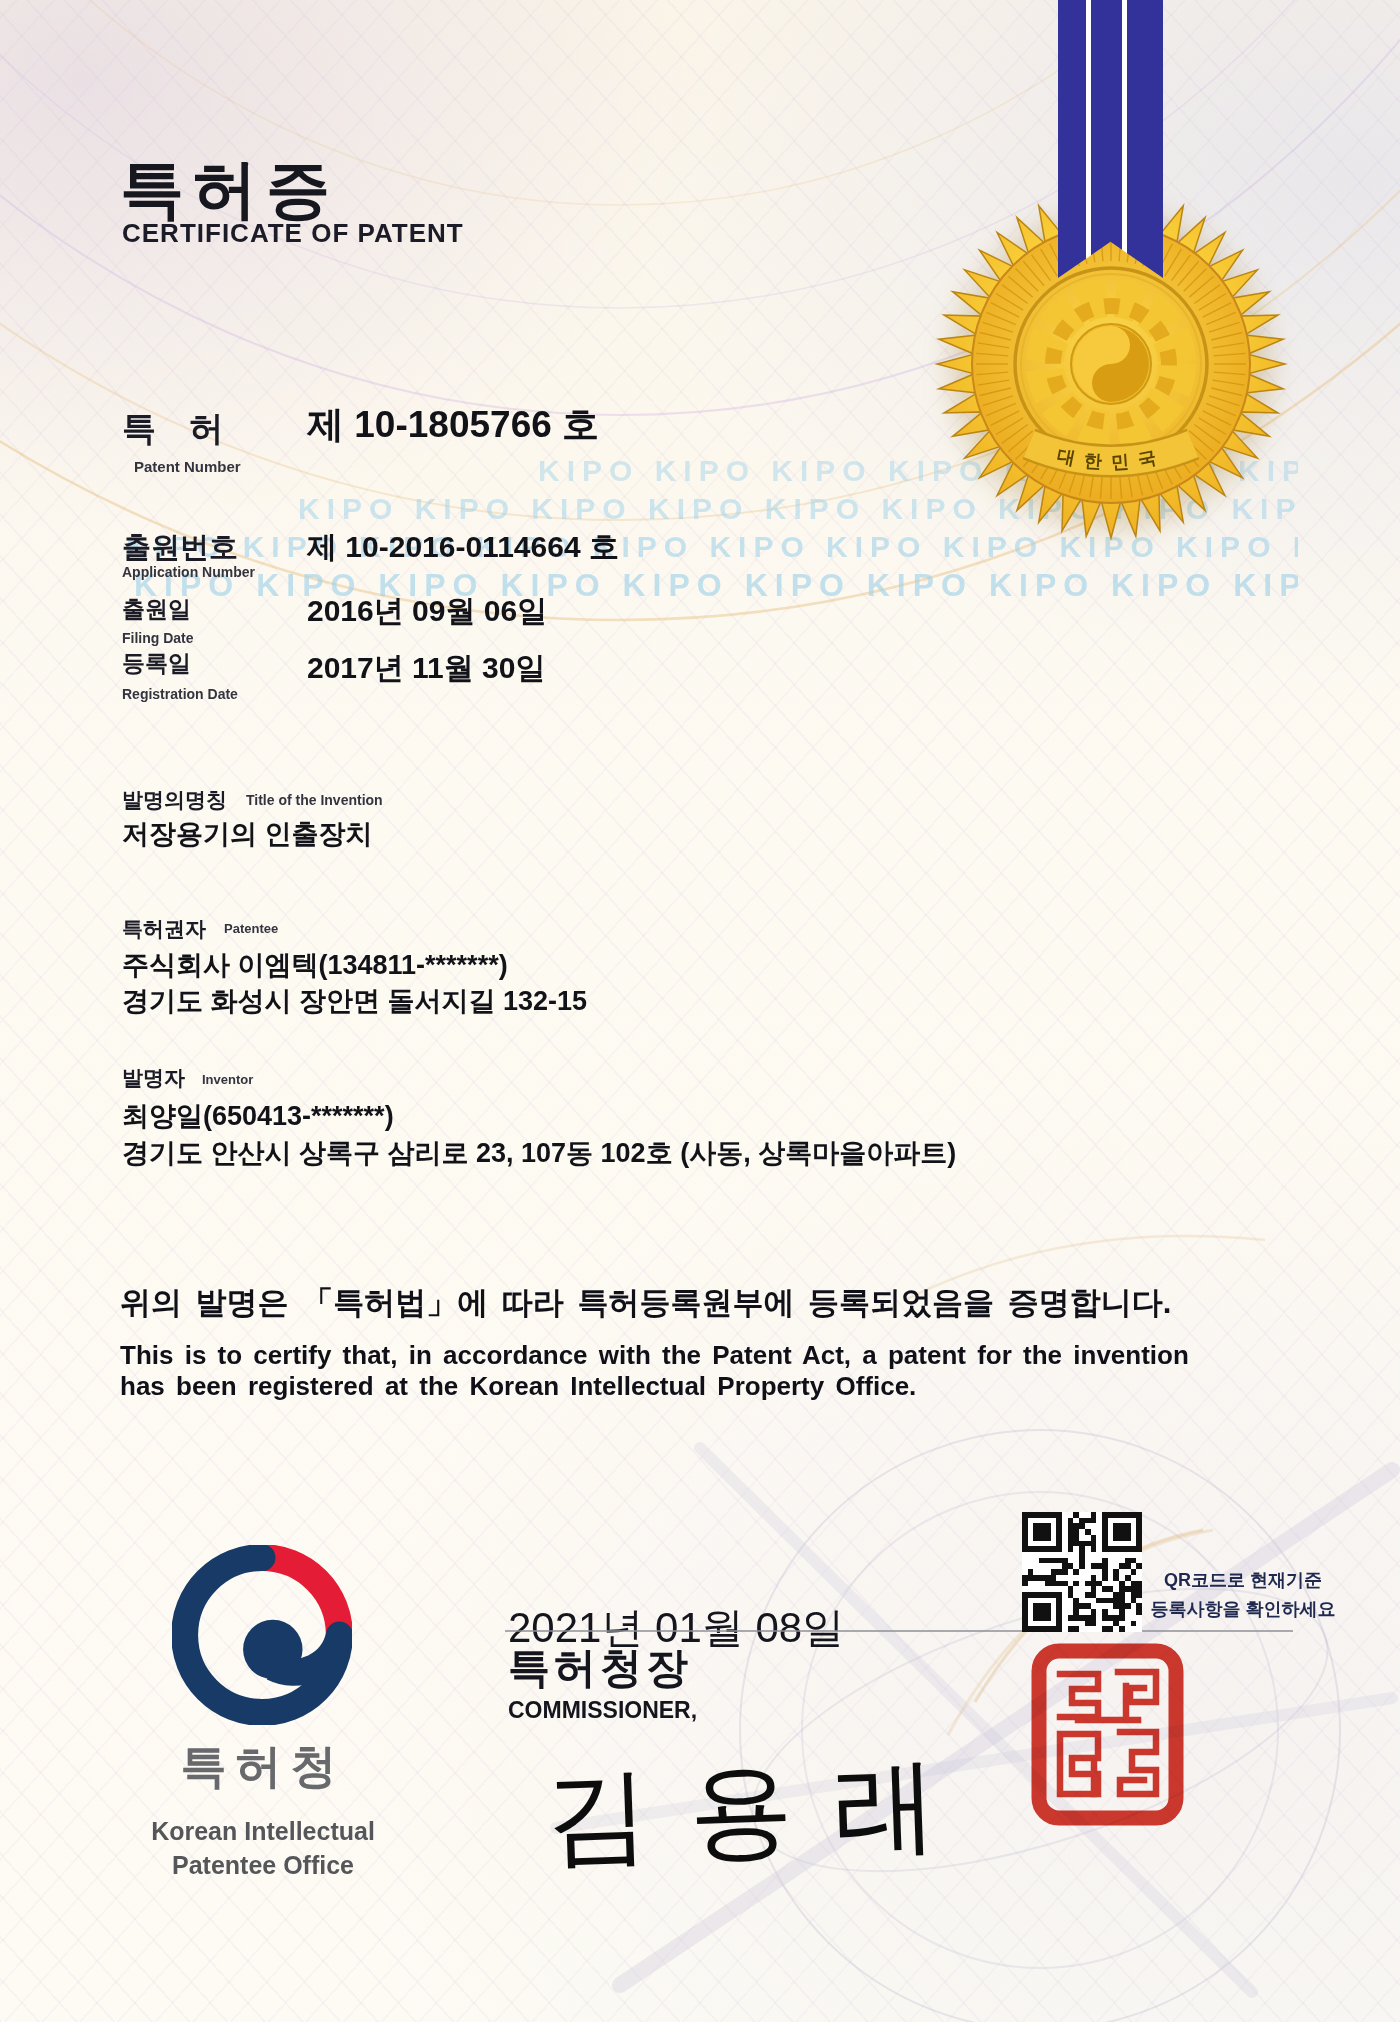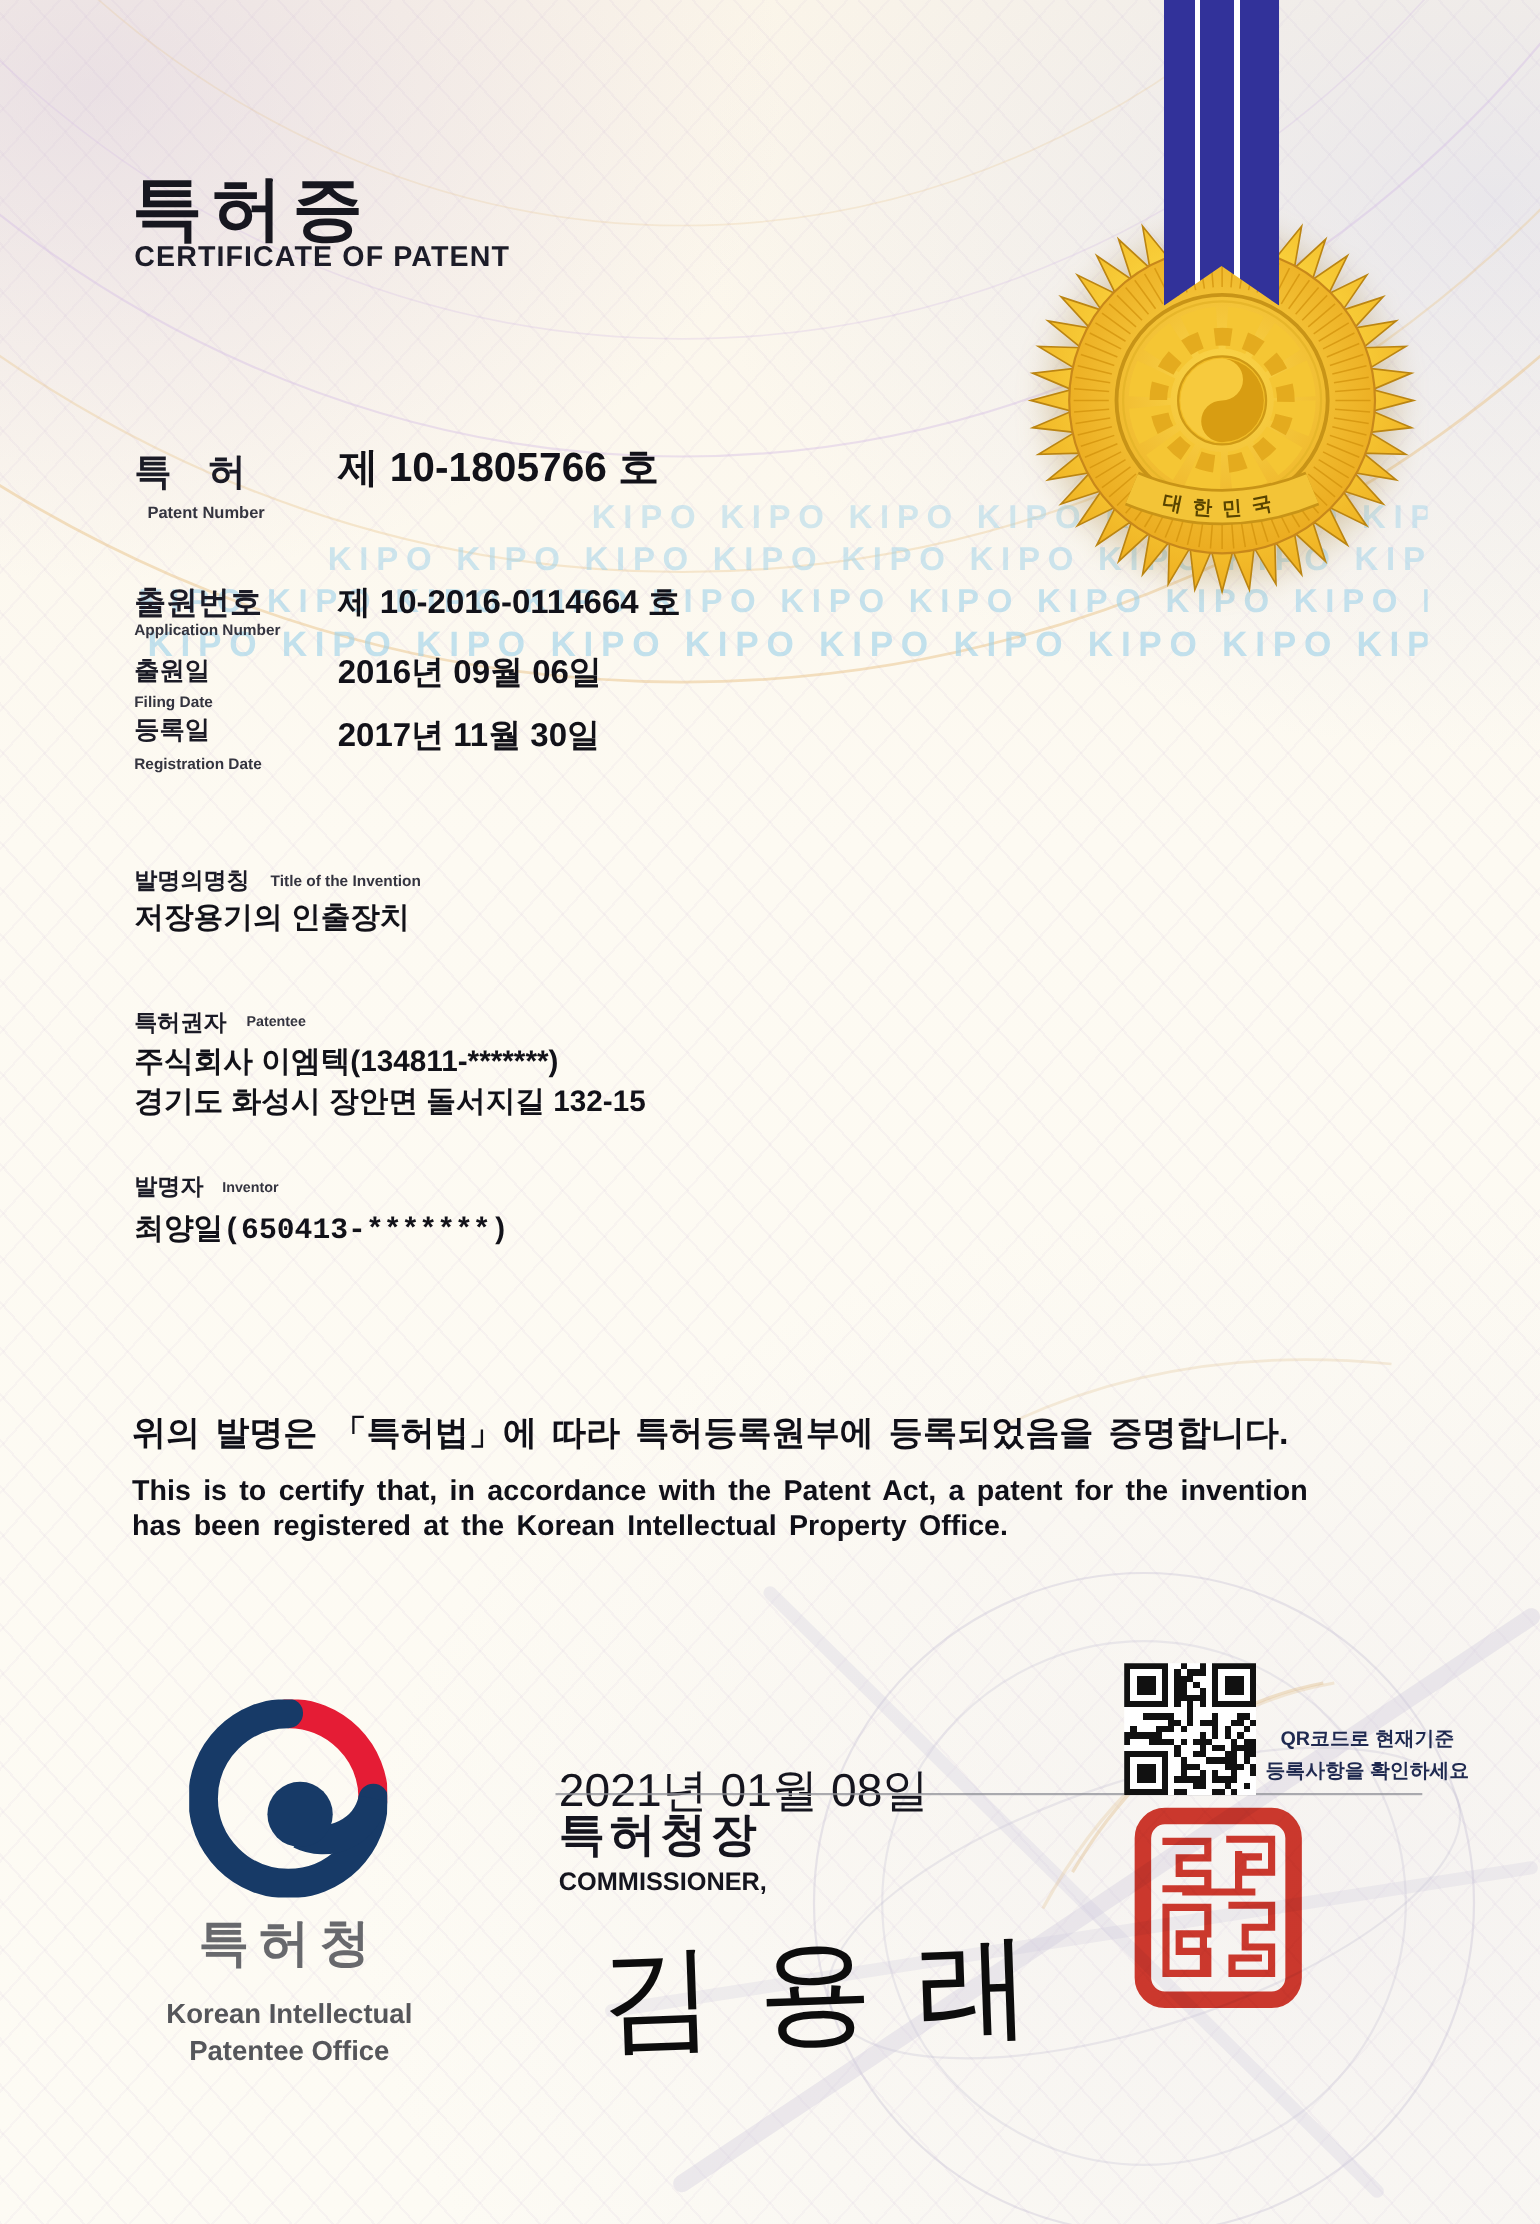"최양일(650413-*******)" .invr-name { font-family: Liberation Mono, monospace -> none }
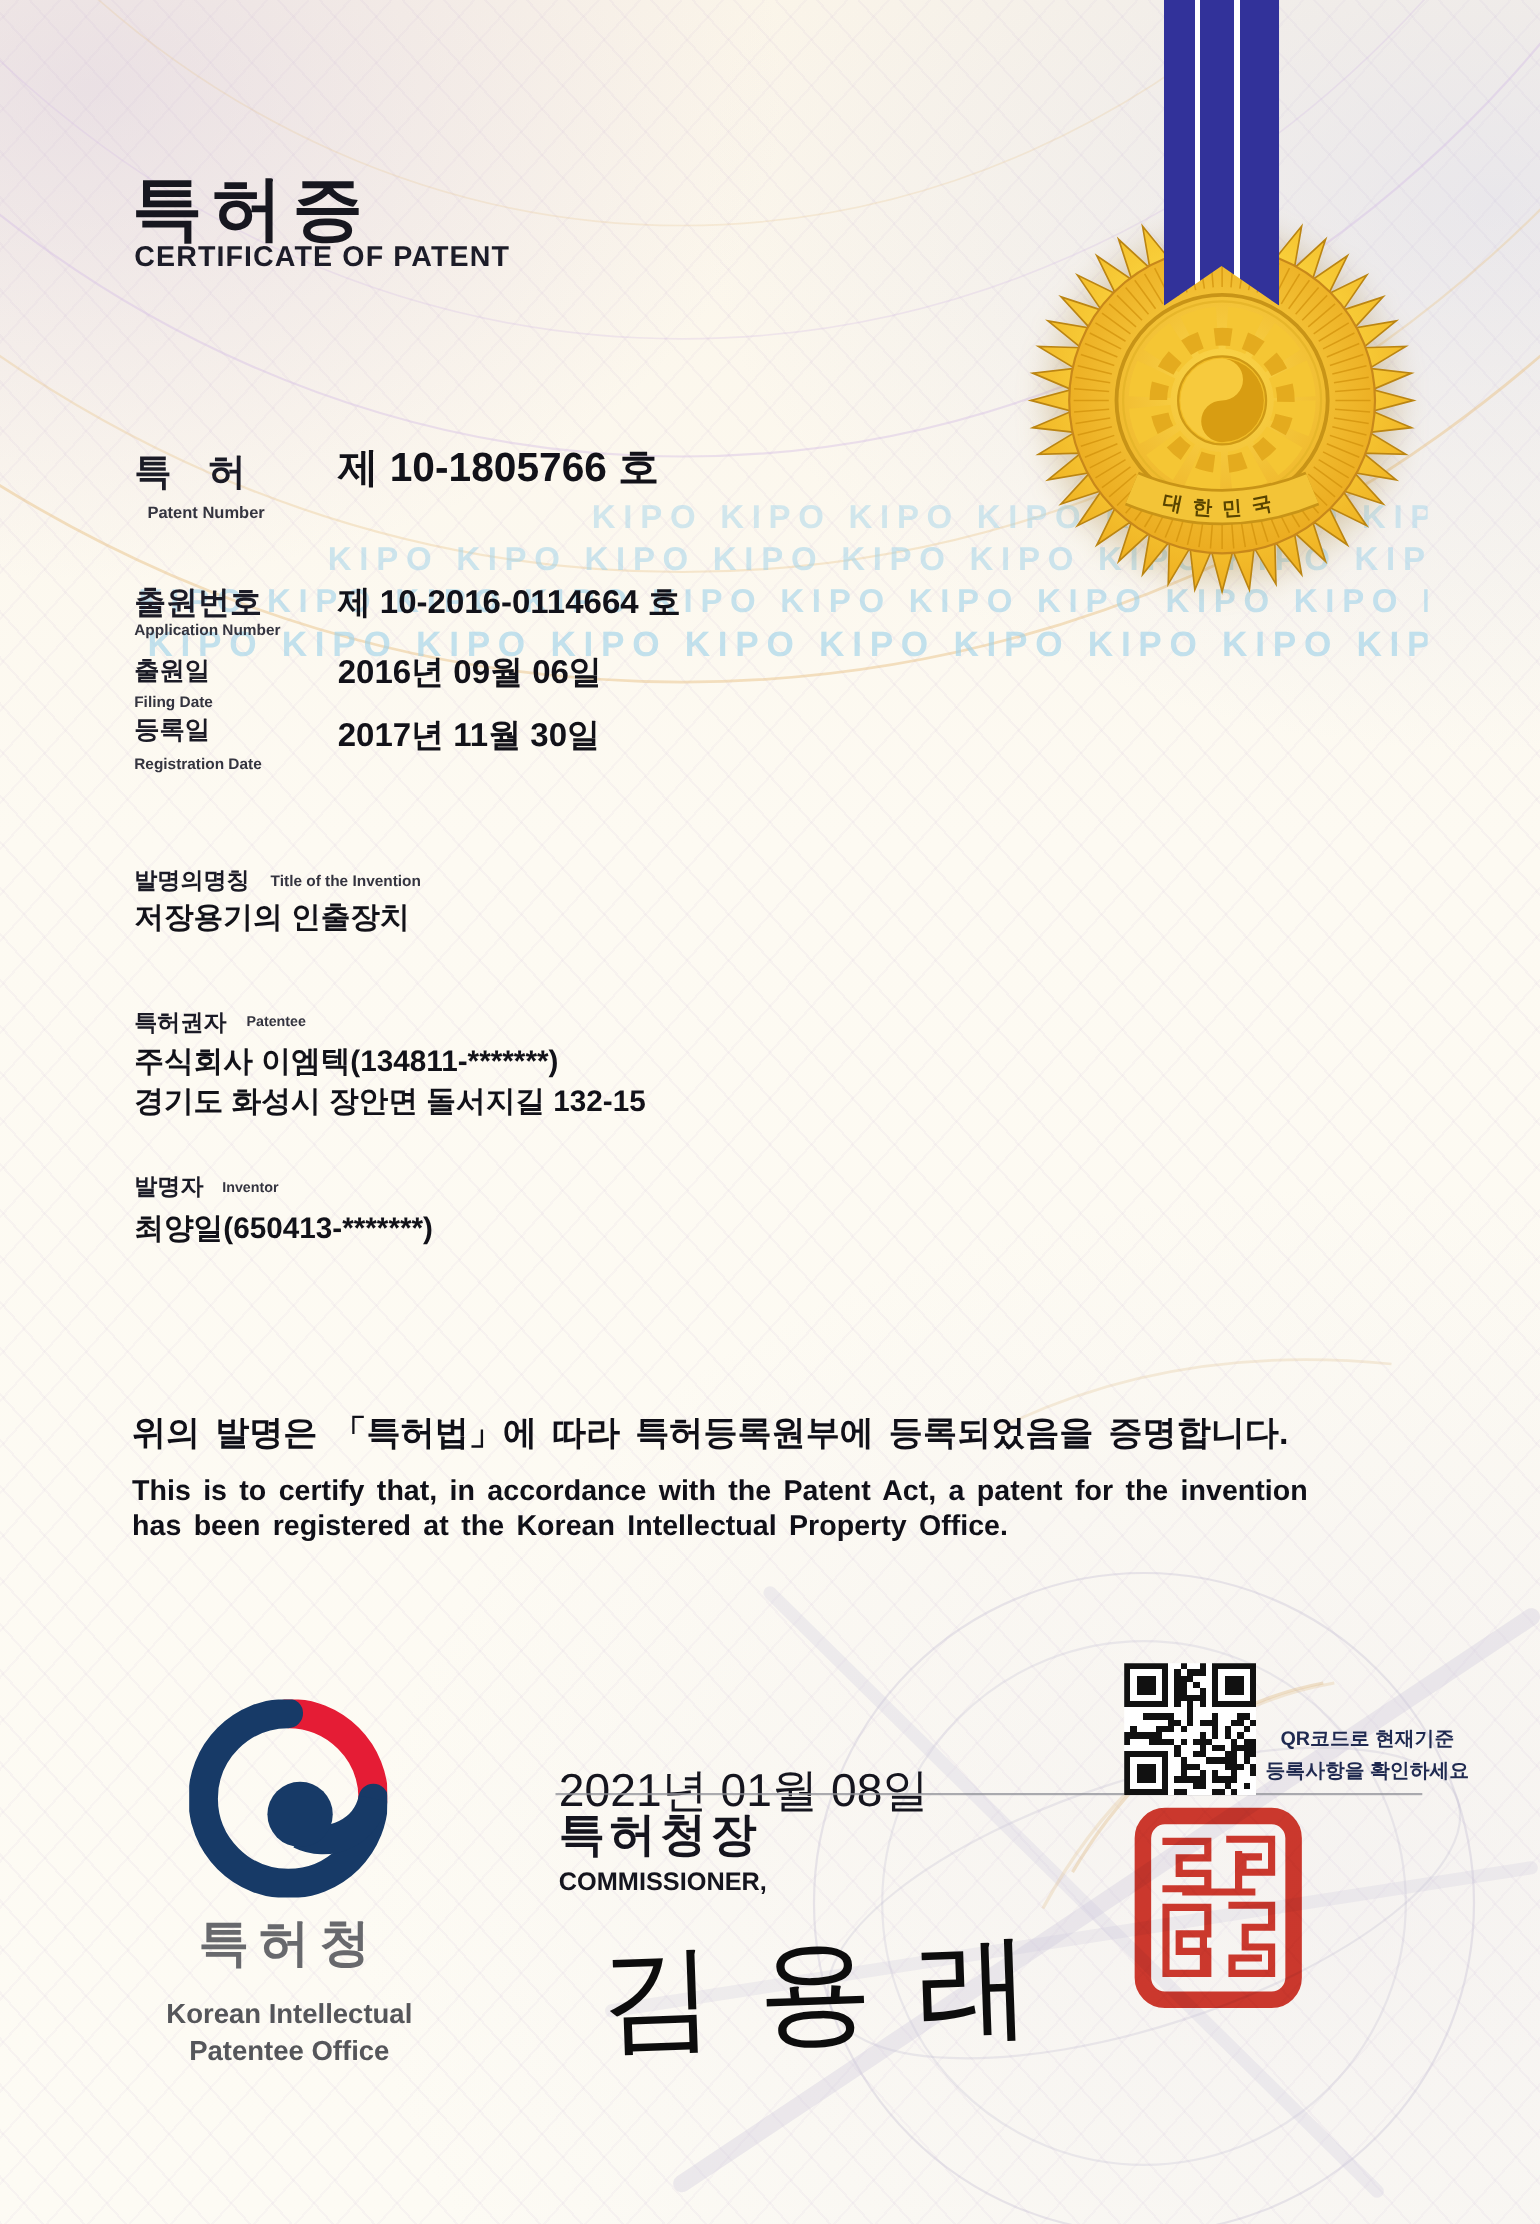"경기도 안산시 상록구 삼리로 23," div.abs { html: none -> <div>경기도 안산시 상록구 삼리로 23, 107동 102호 (사동, 상록마을아파트)</div> }
